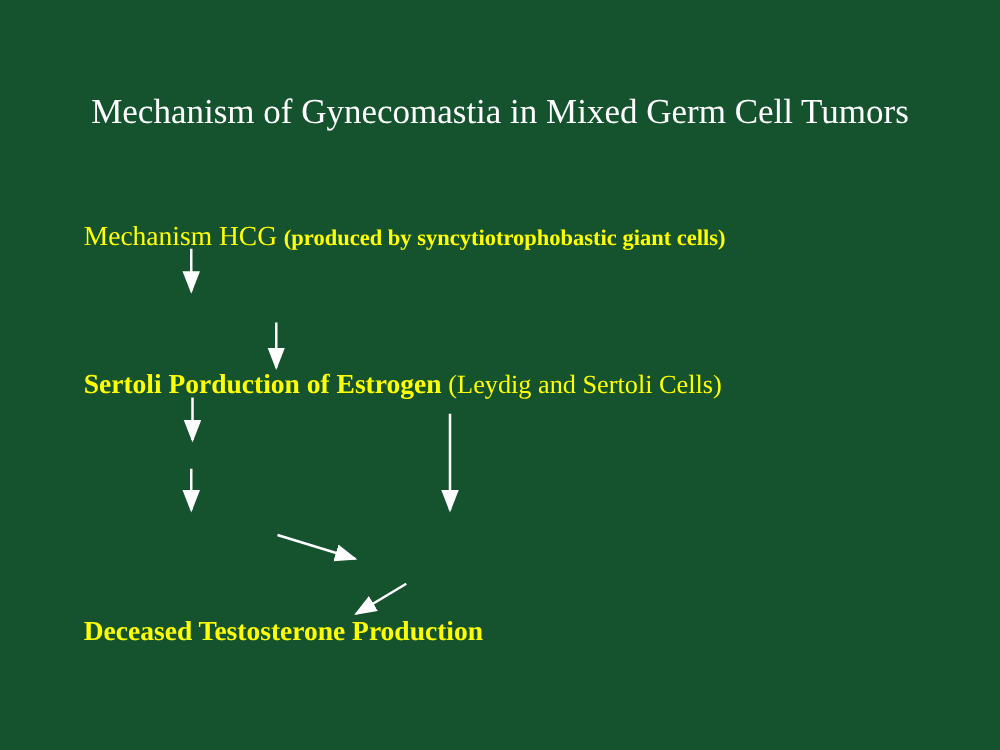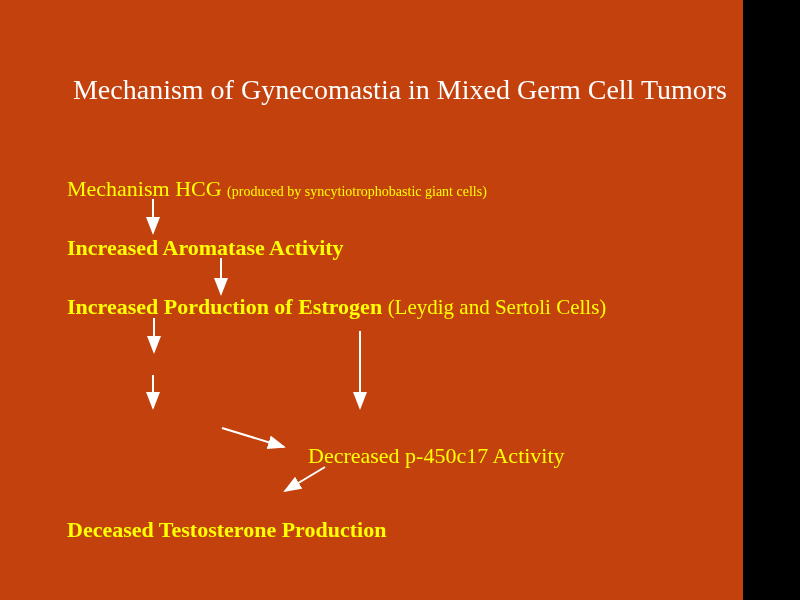"Mechanism of Gynecomastia in Mixed" .slide { background: #c2410c -> #14532d; width: 743px -> 800px }
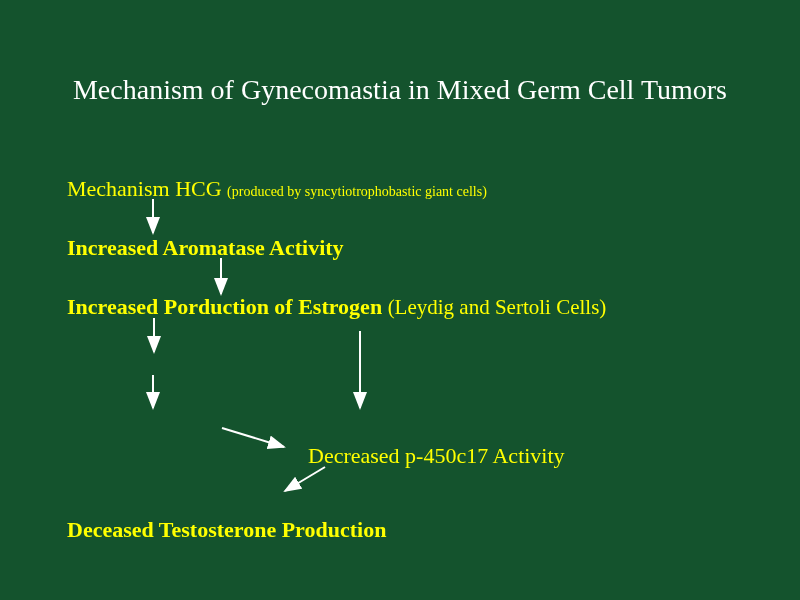"(produced by syncytiotrophobastic giant" .paren-small { font-size: 14px -> 18px; font-weight: normal -> bold }
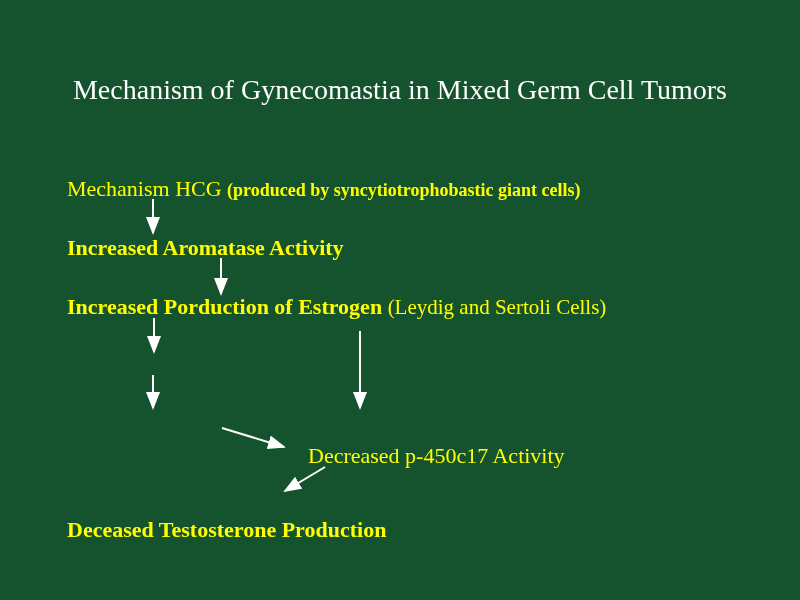"Increased Aromatase Activity" div.line { html: <div>Increased Aromatase Activity</div> -> none }
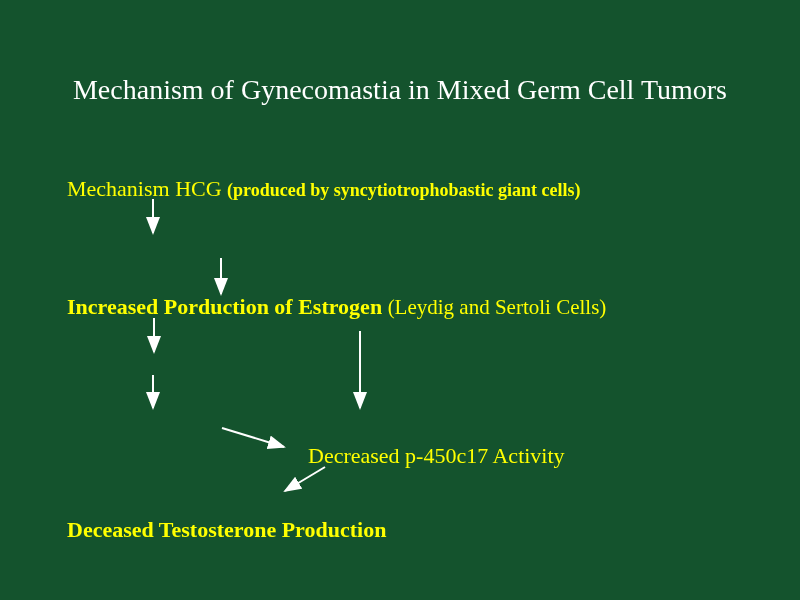"Increased Porduction of Estrogen" span.bold { text: Increased -> Sertoli }
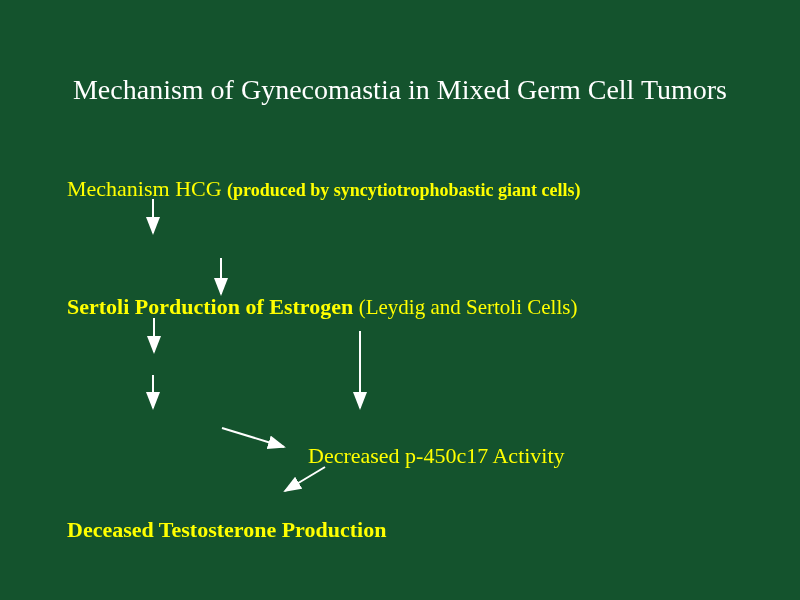"Decreased p-450c17 Activity" div.line { html: <div>Decreased p-450c17 Activity</div> -> none }
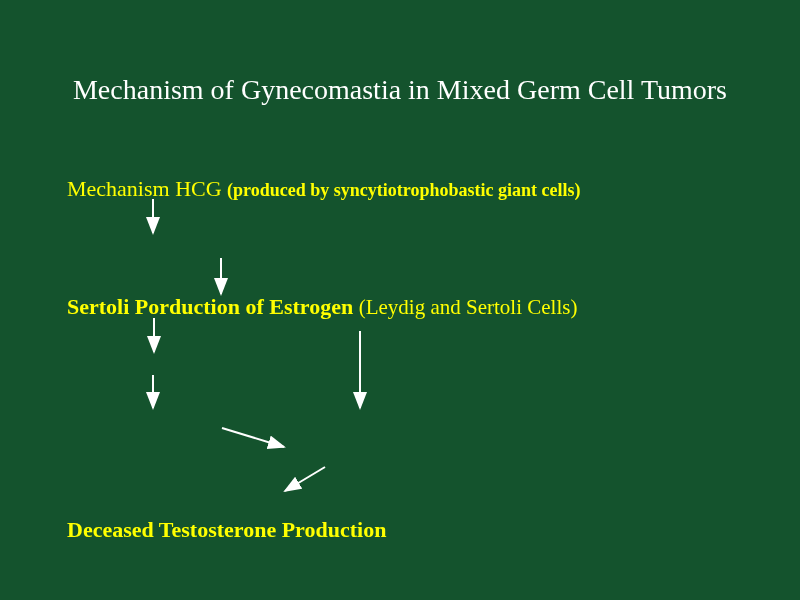"Deceased Testosterone Production" div.line { top: 517px -> 492px }
